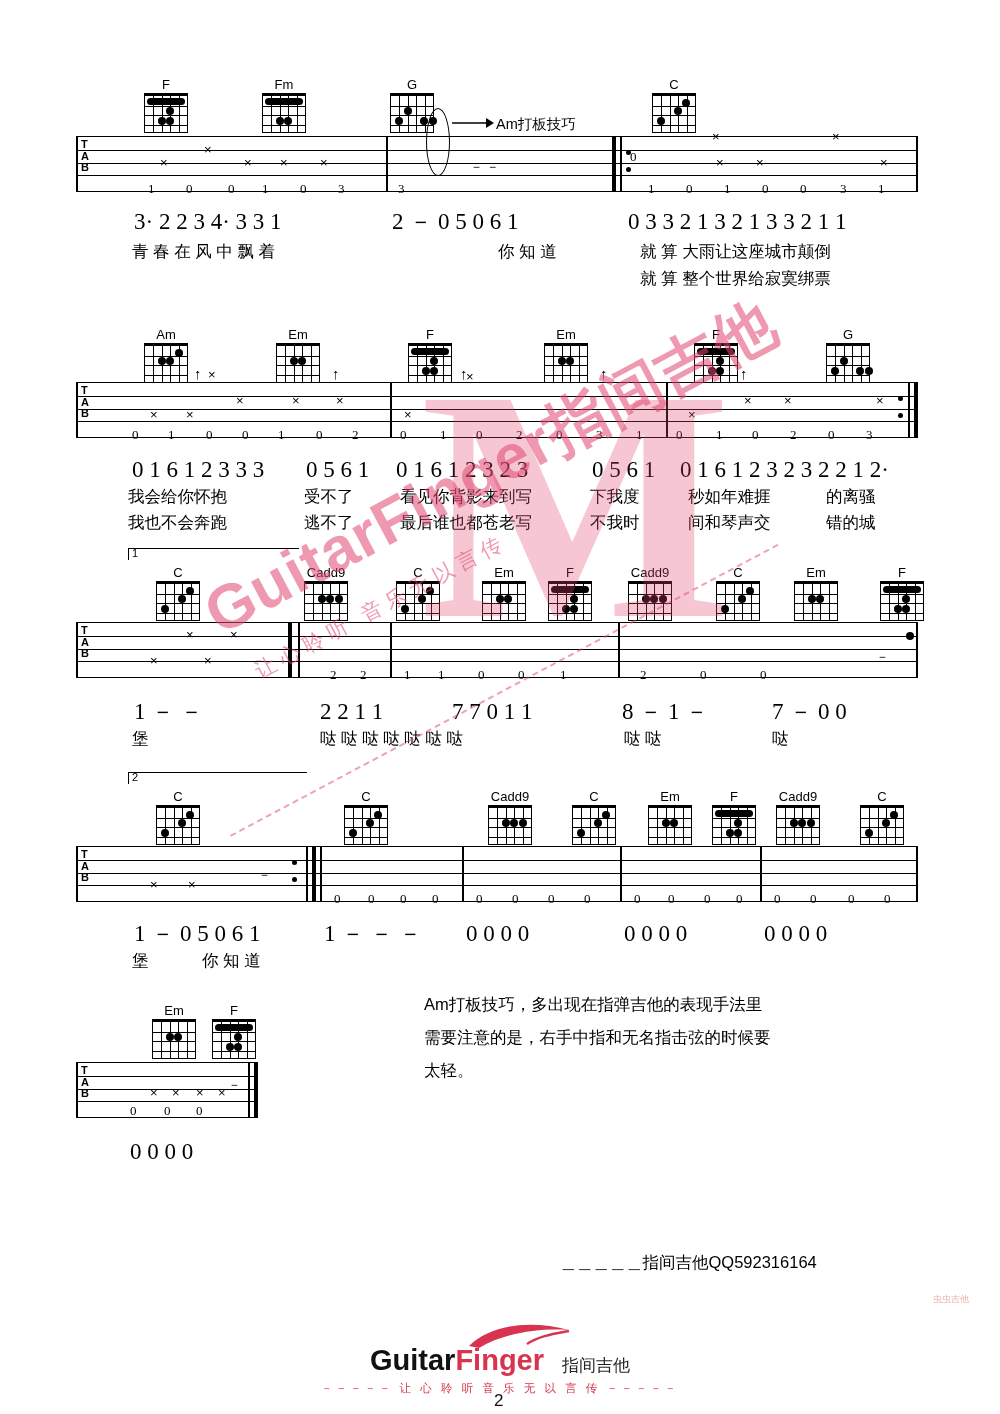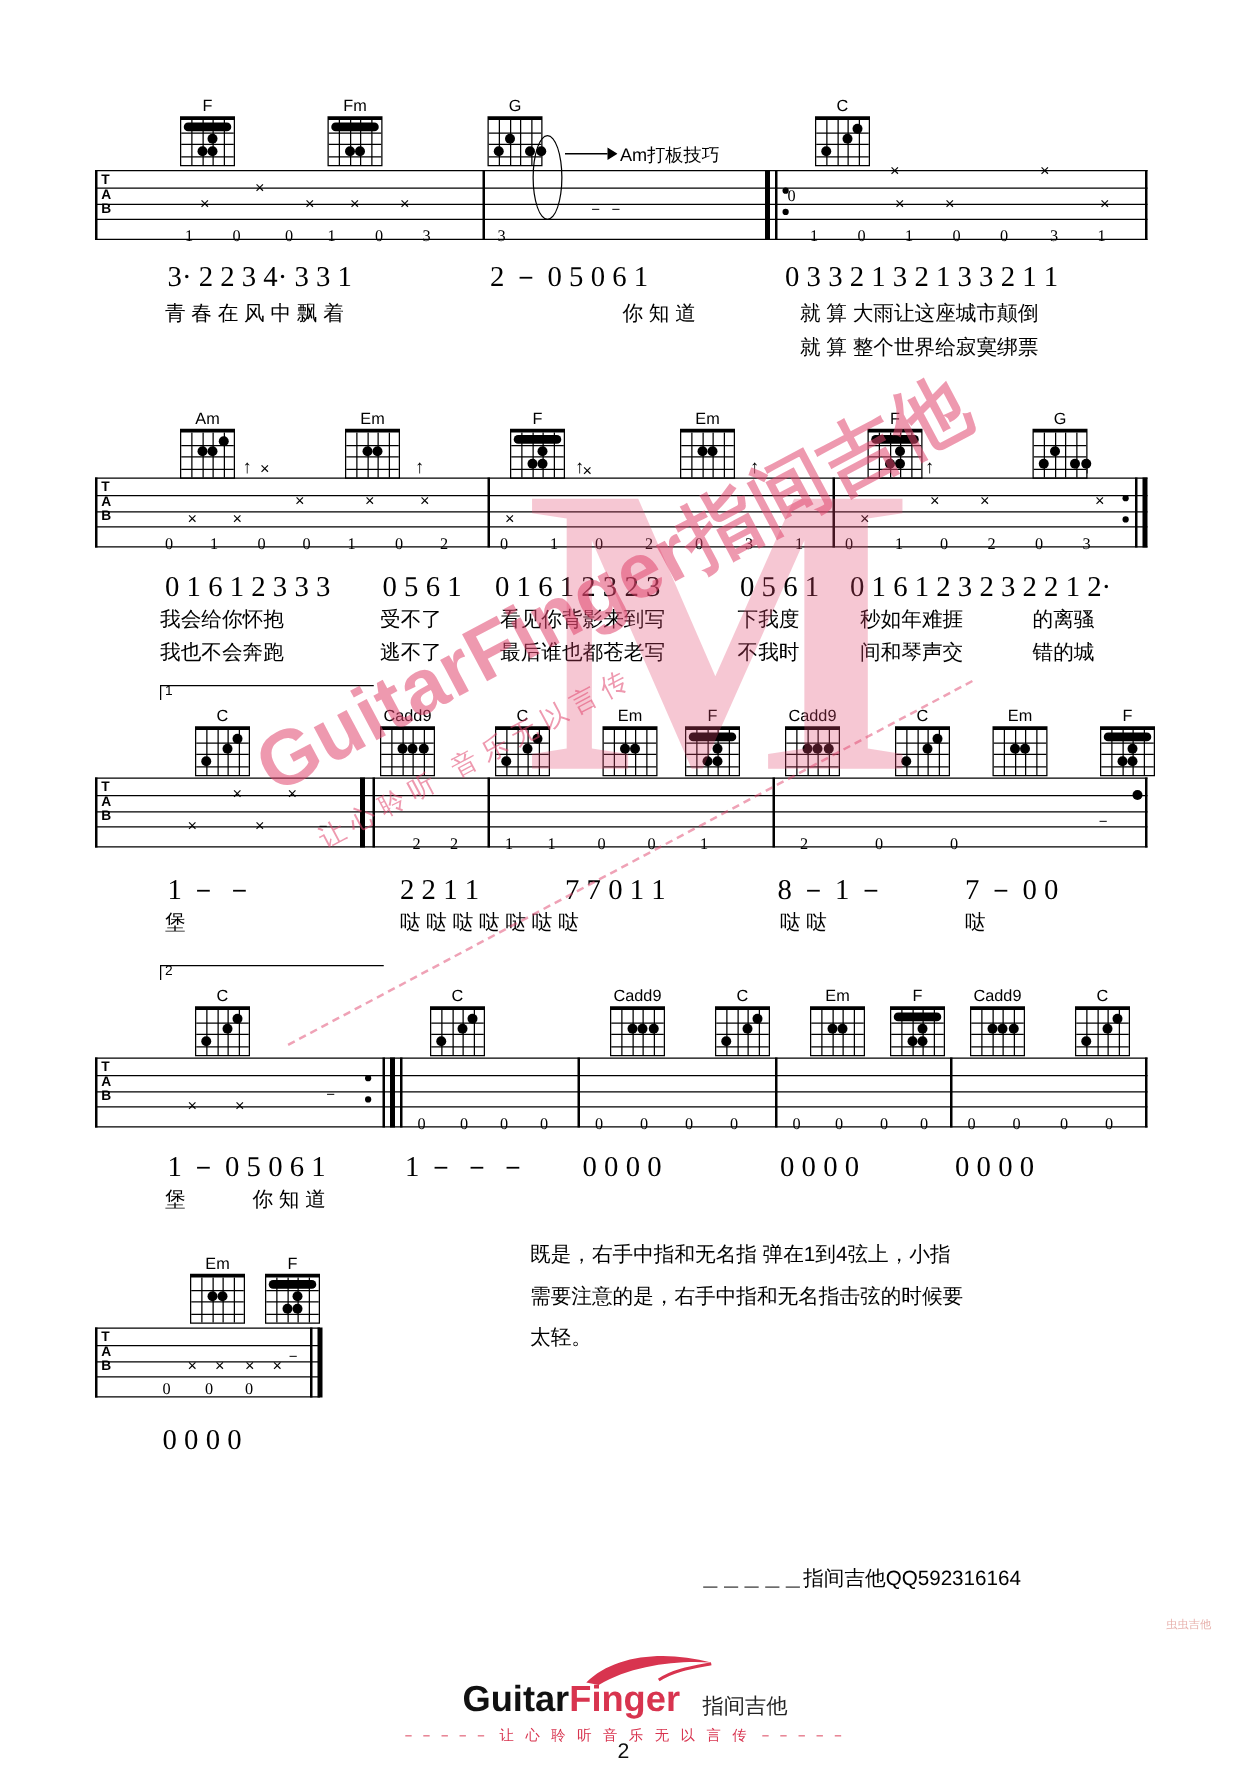"Am打板技巧，多出现在指弹吉他的表现手法里" div { html: none -> <div>Am打板技巧，多出现在指弹吉他的表现手法里</div> }
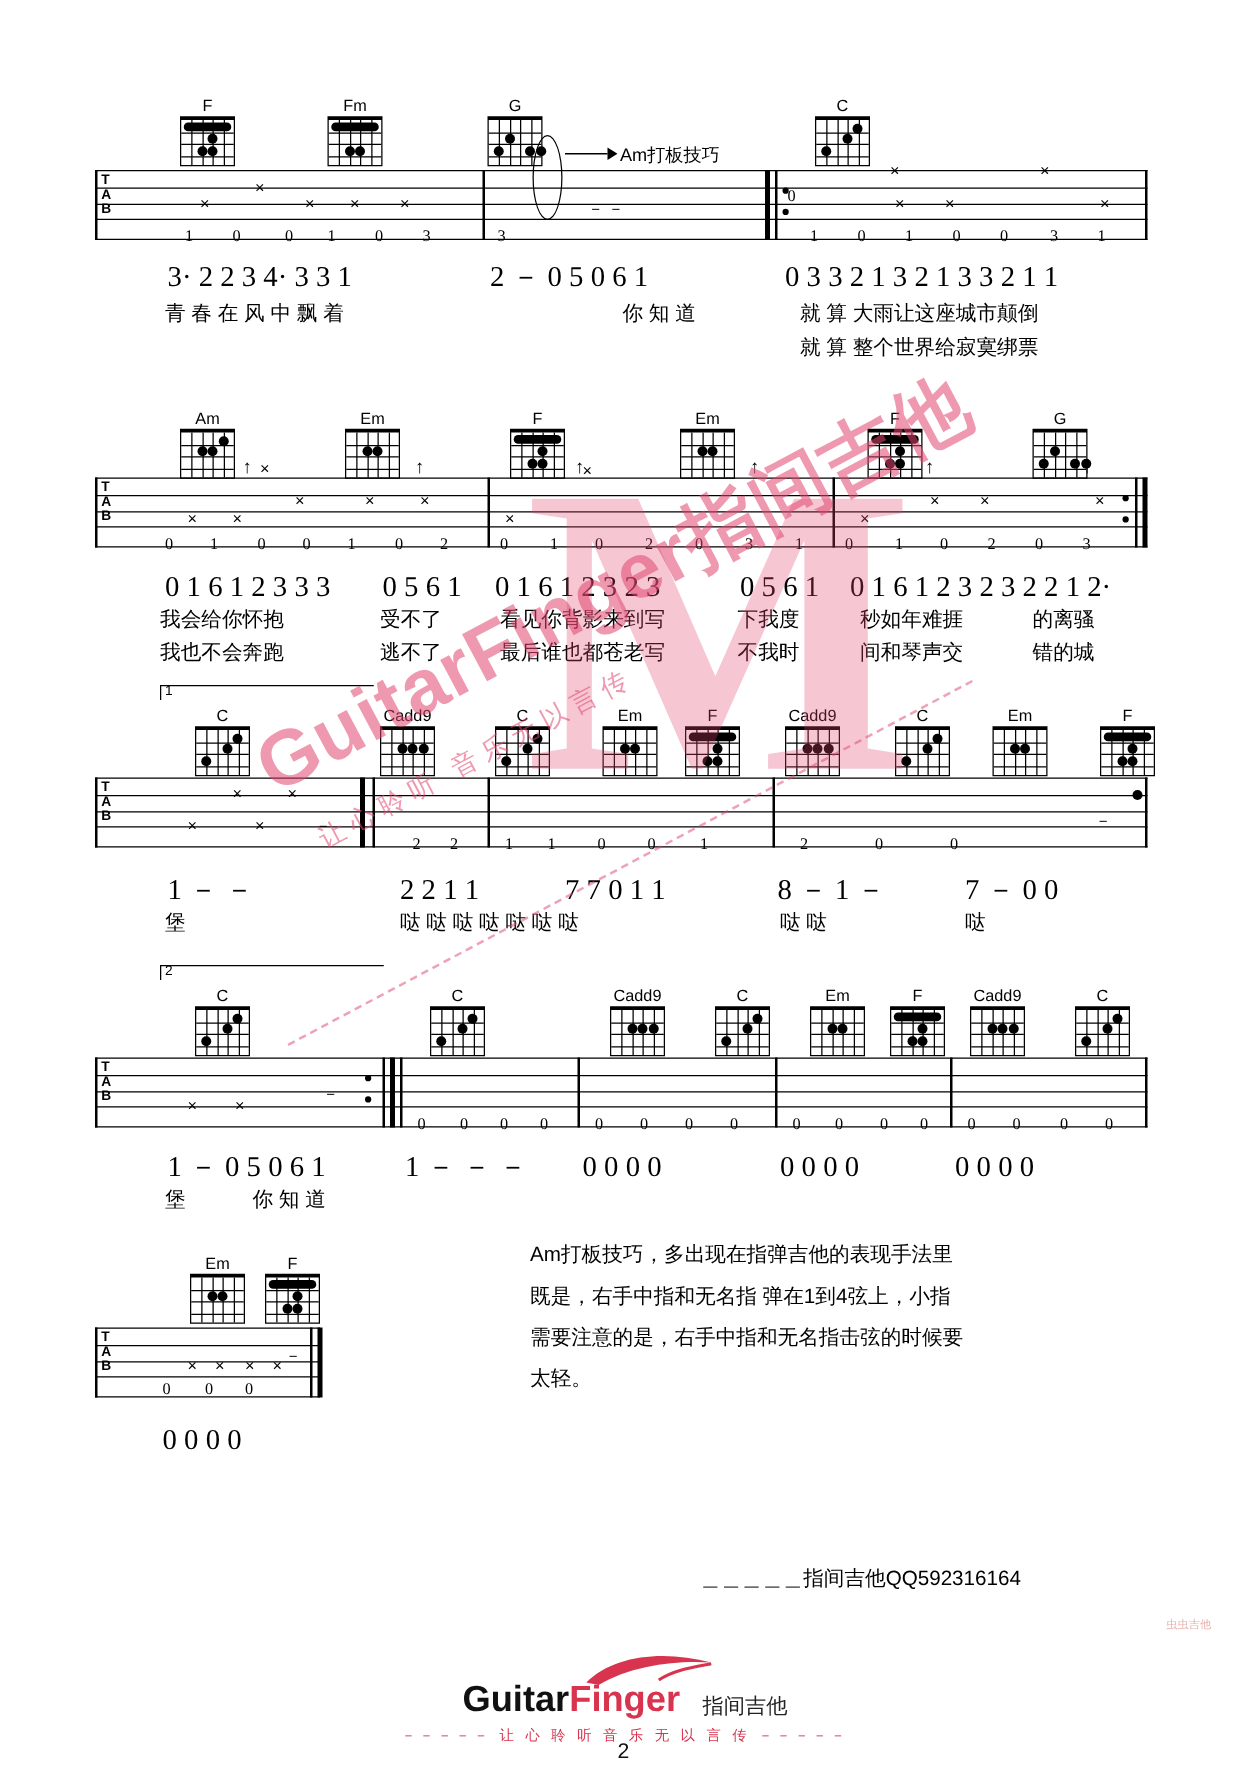"既是，右手中指和无名指 弹在1到4弦上，小指" div { html: <div>既是，右手中指和无名指 弹在1到4弦上，小指</div> -> none }
